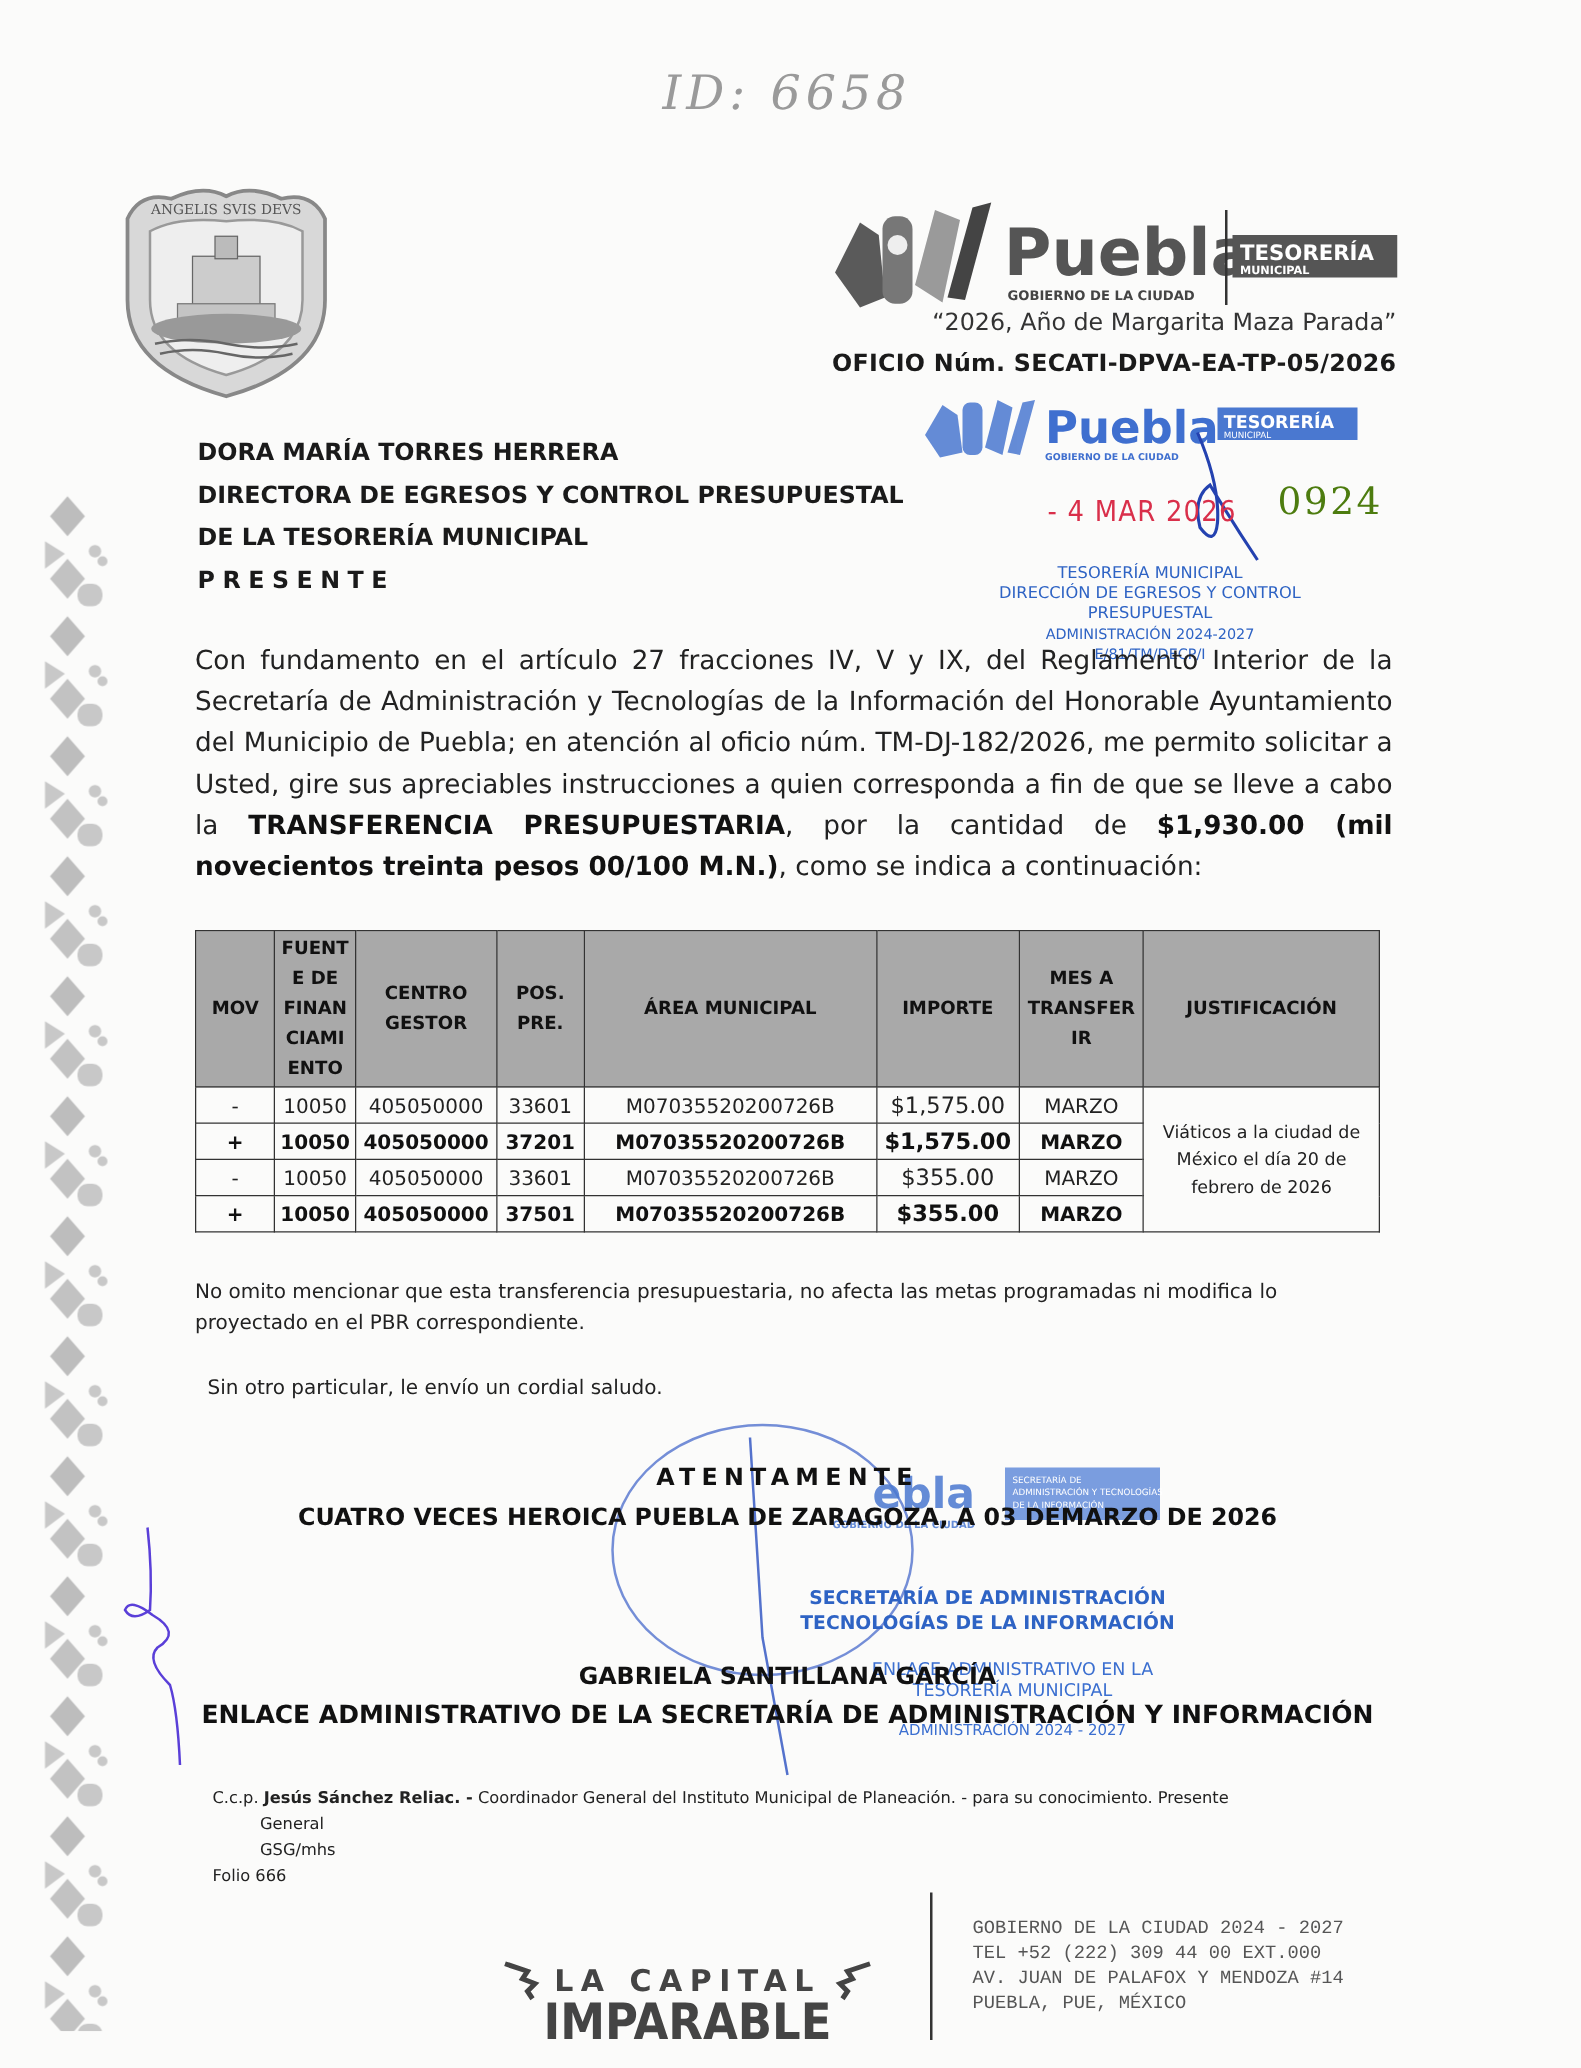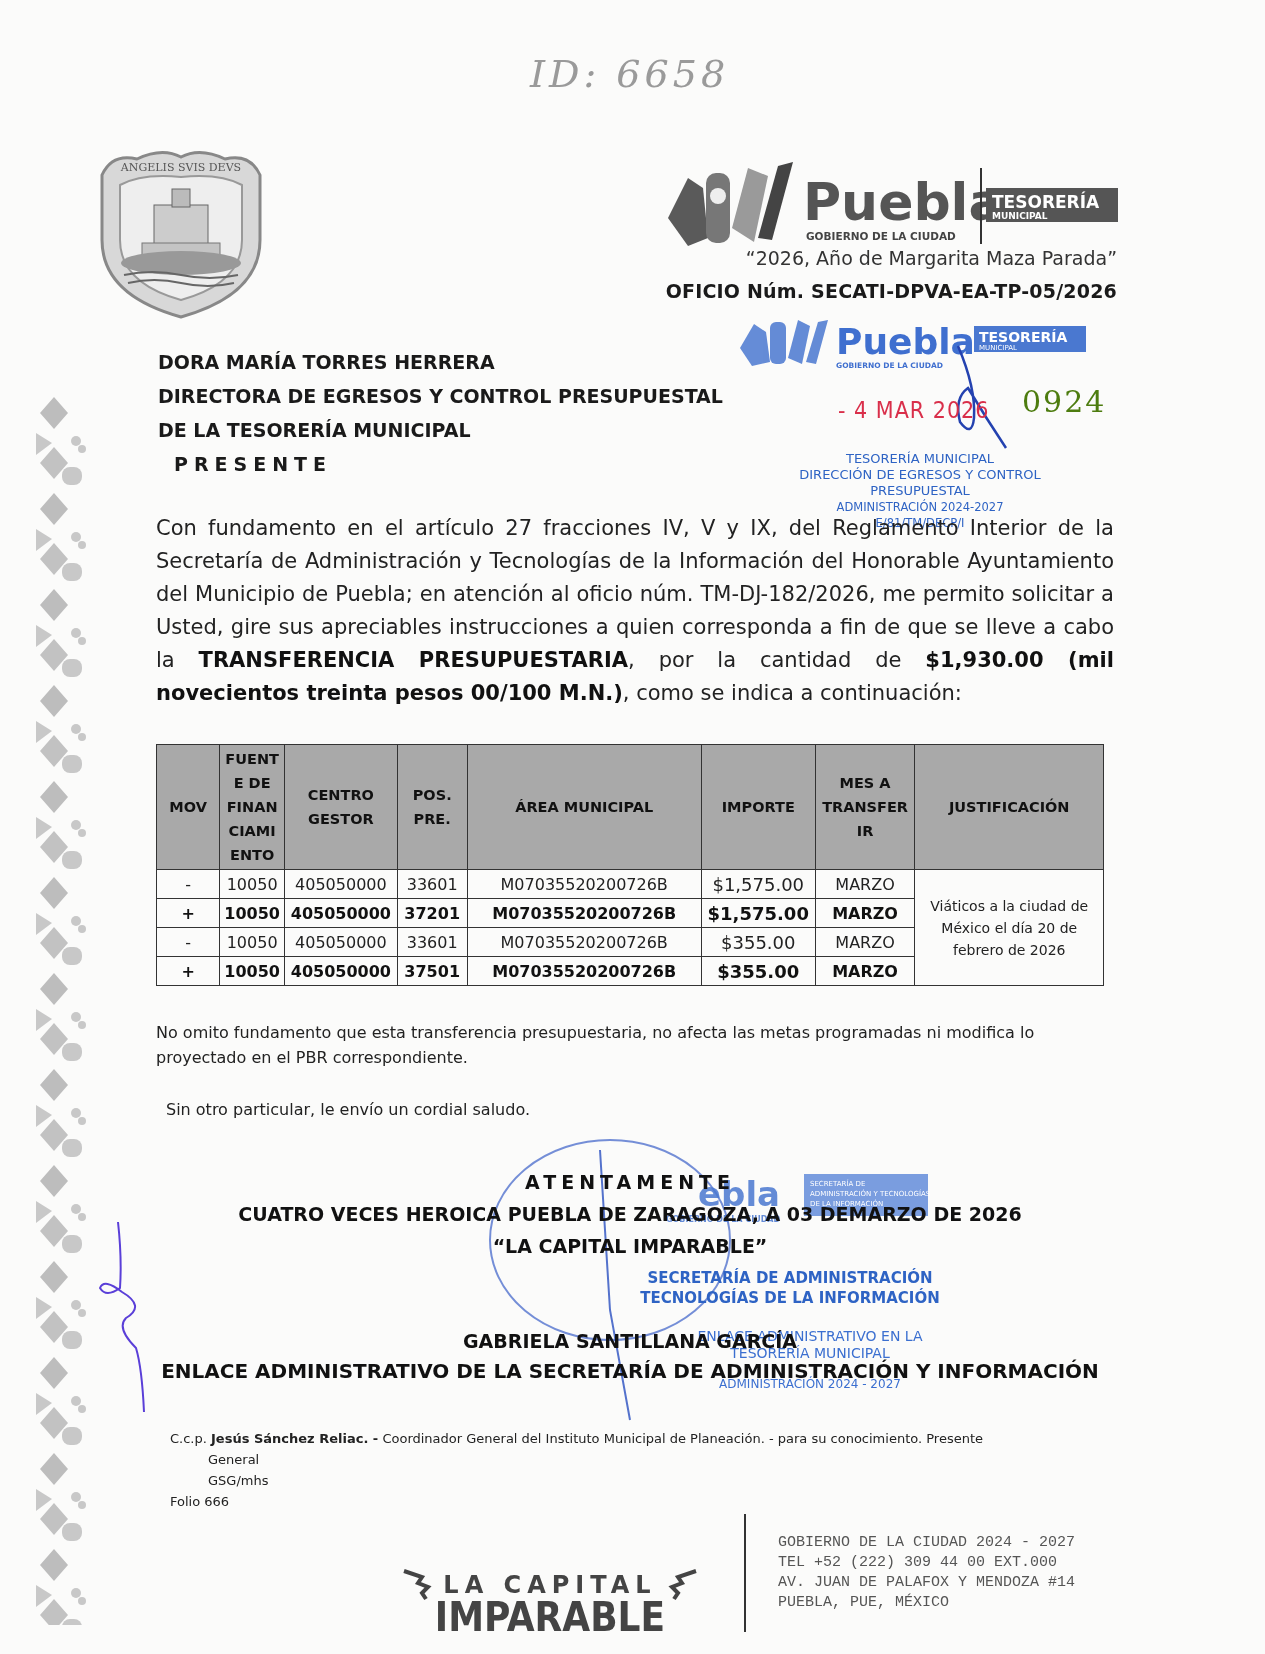"PRESENTE" #recipient .presente { margin-left: 16px -> none }
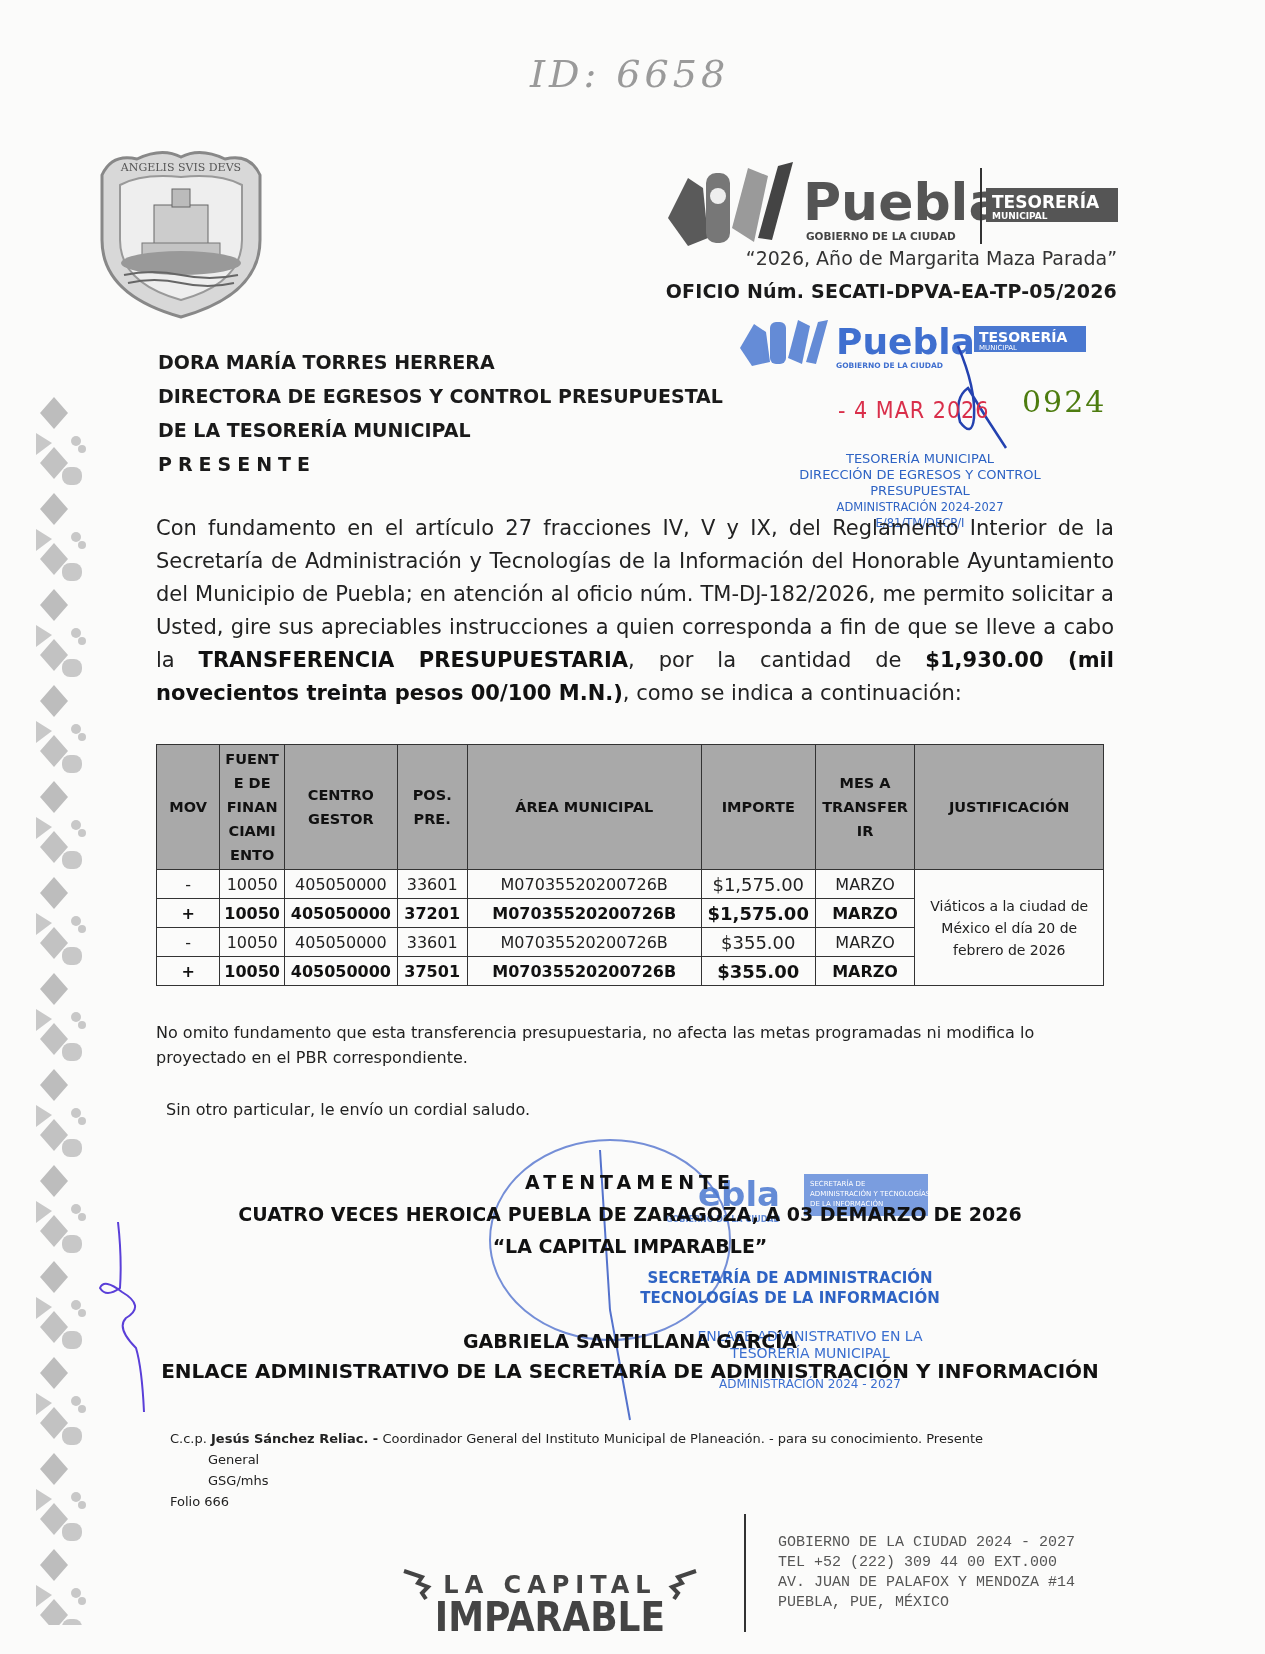"No omito fundamento que esta" div.abs { text: fundamento -> mencionar }
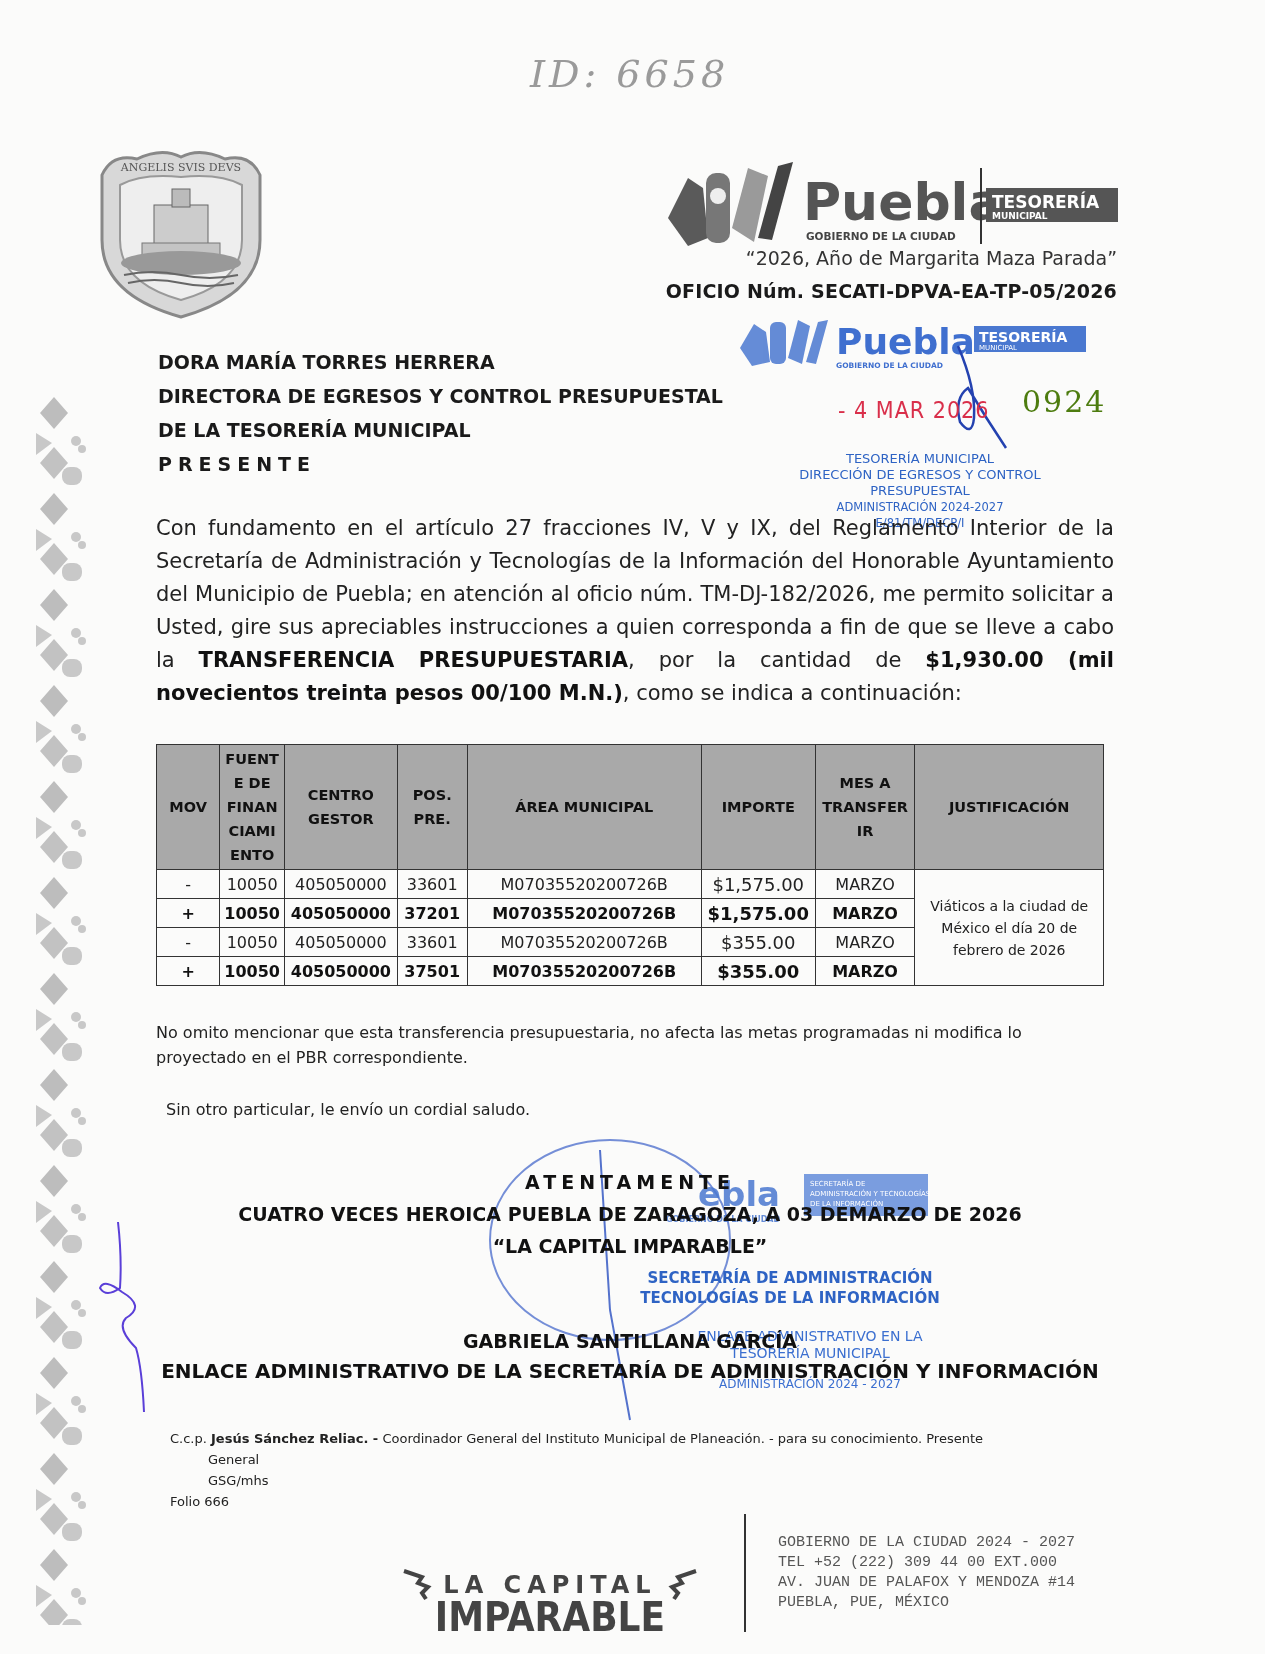"“LA CAPITAL IMPARABLE”" div { html: <div>“LA CAPITAL IMPARABLE”</div> -> none }
